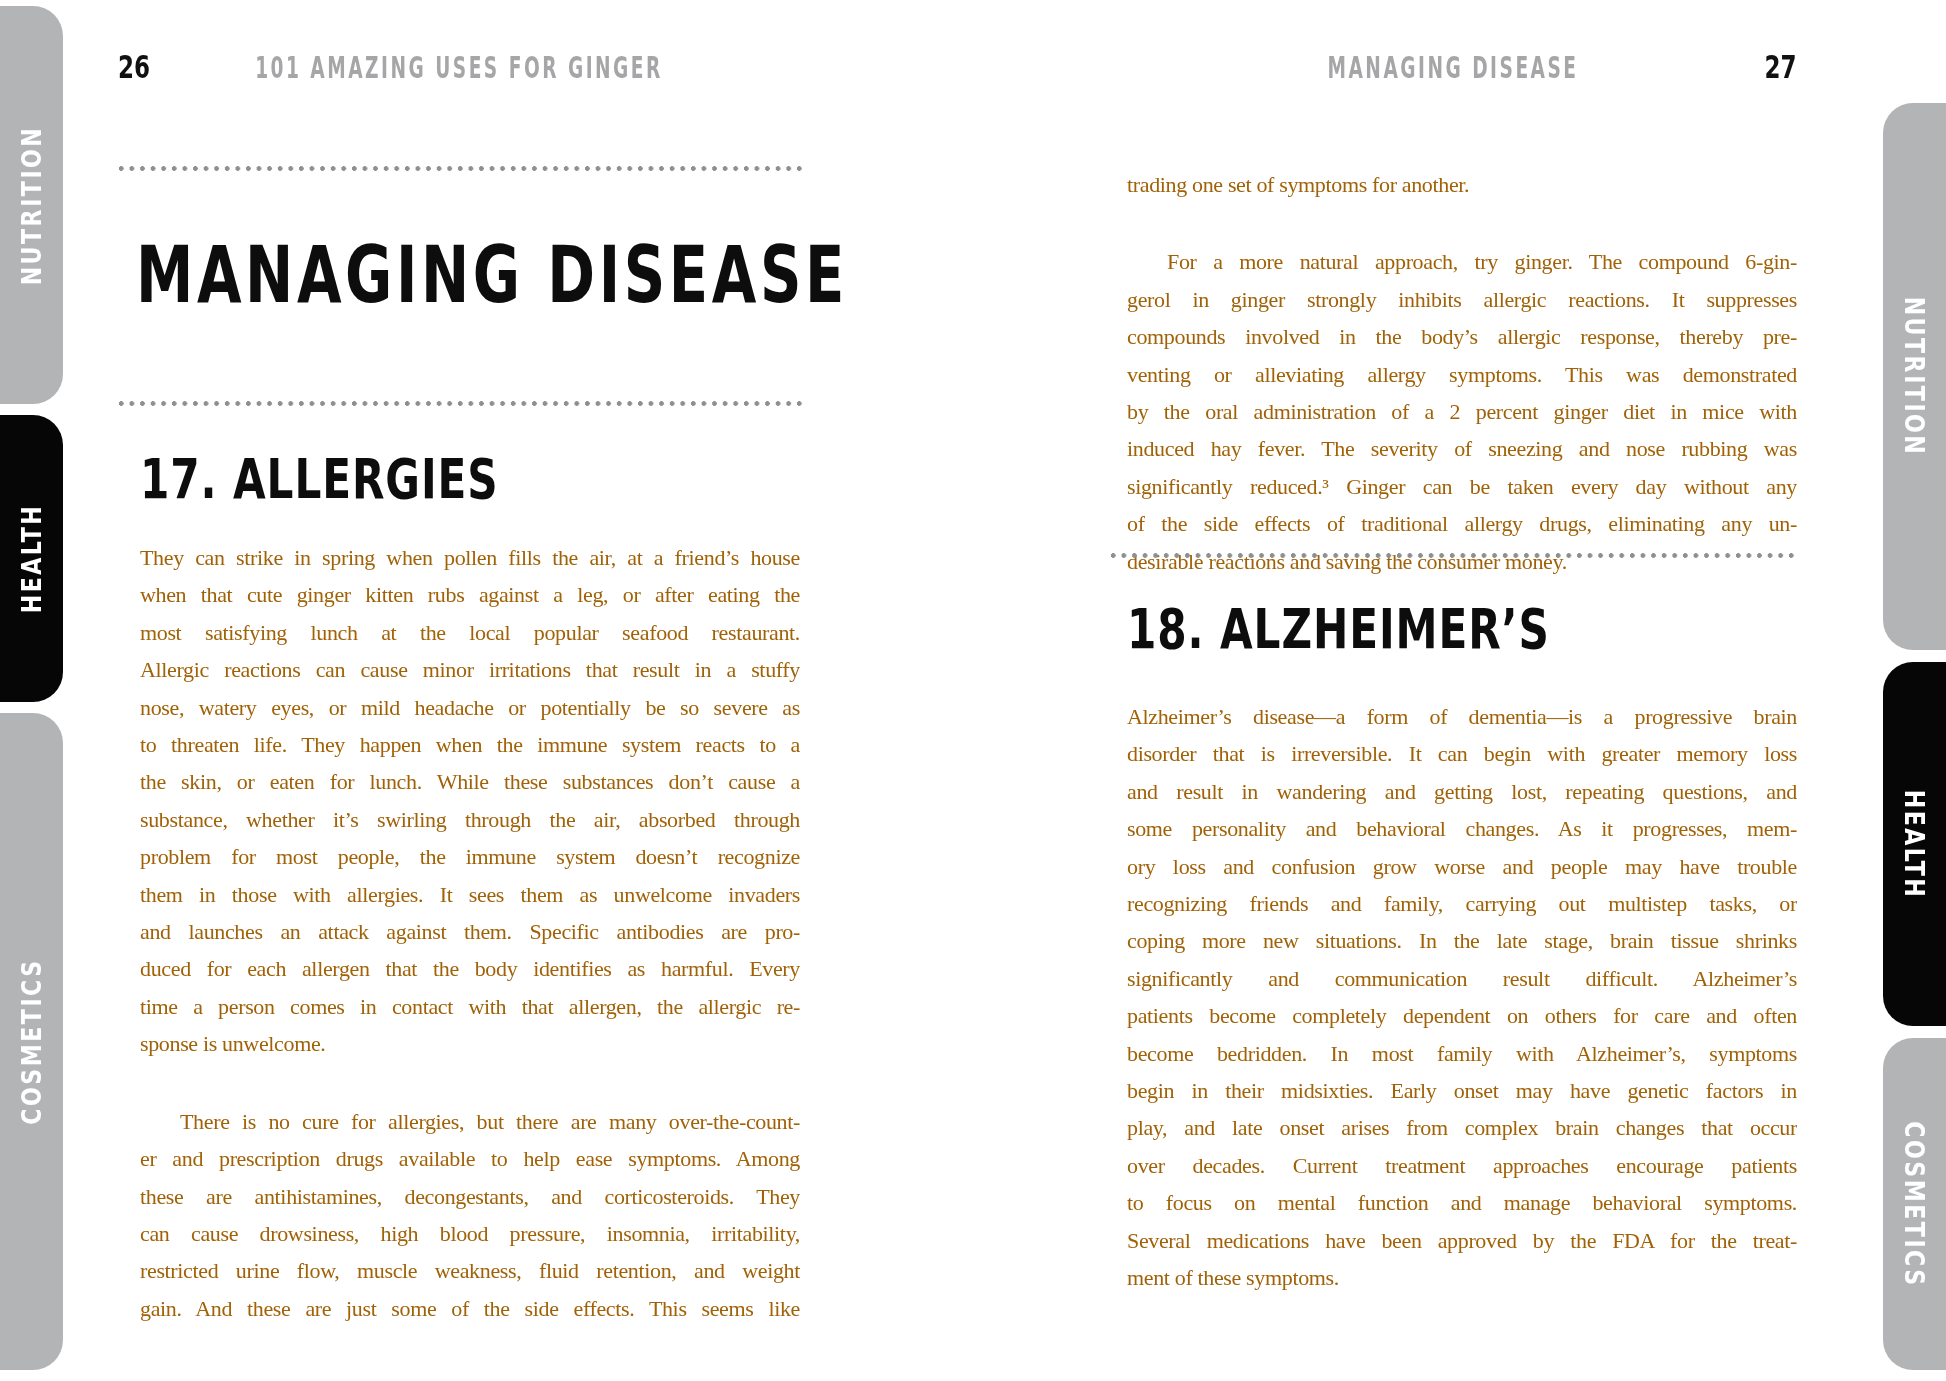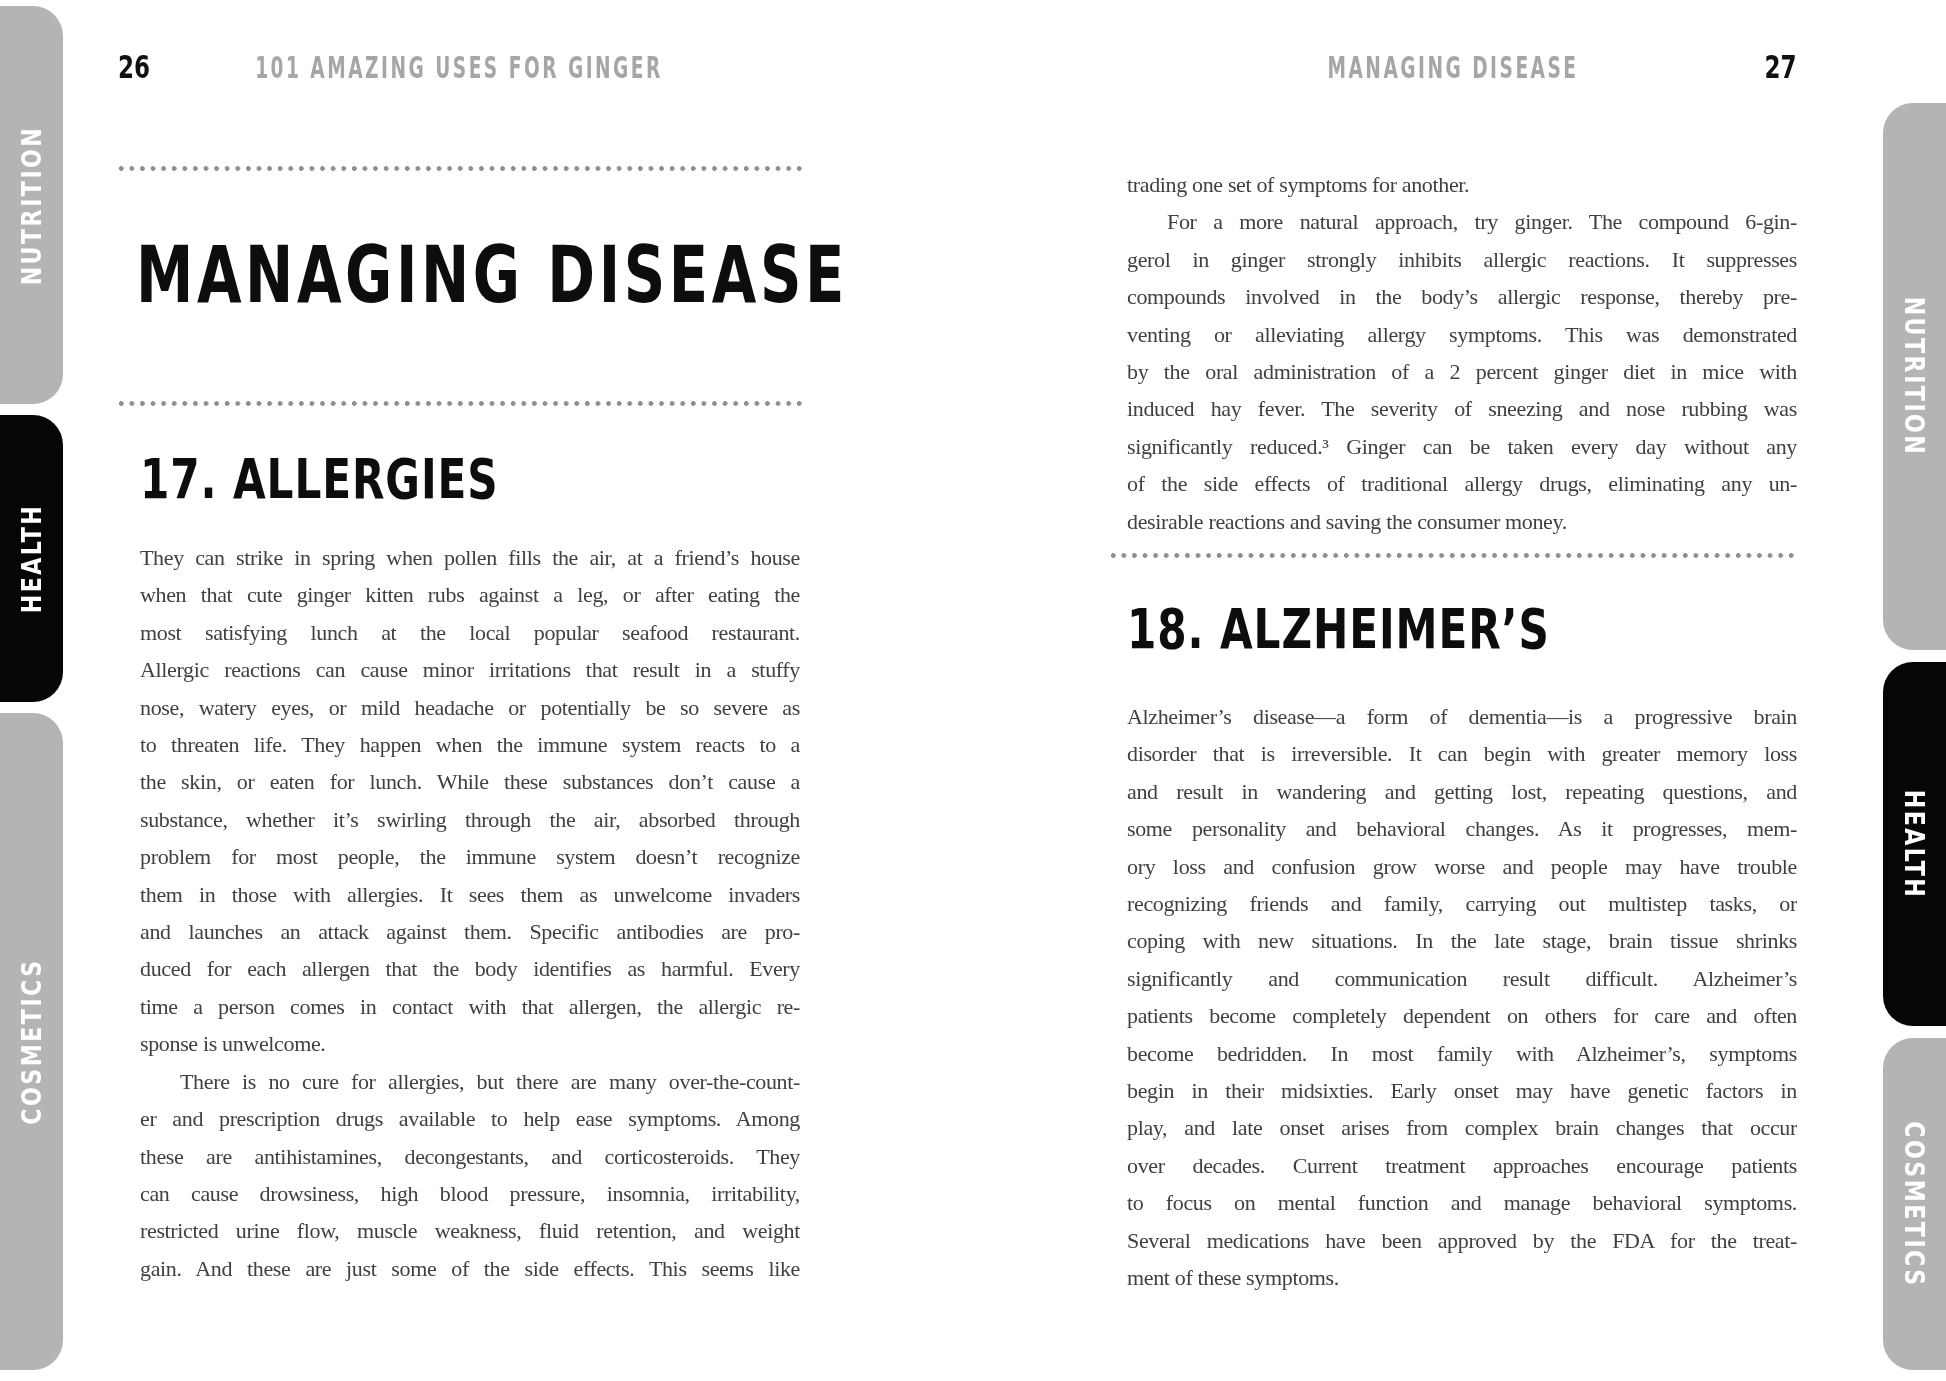"trading one set of symptoms" .bodyline { color: #404040 -> #a16207 }
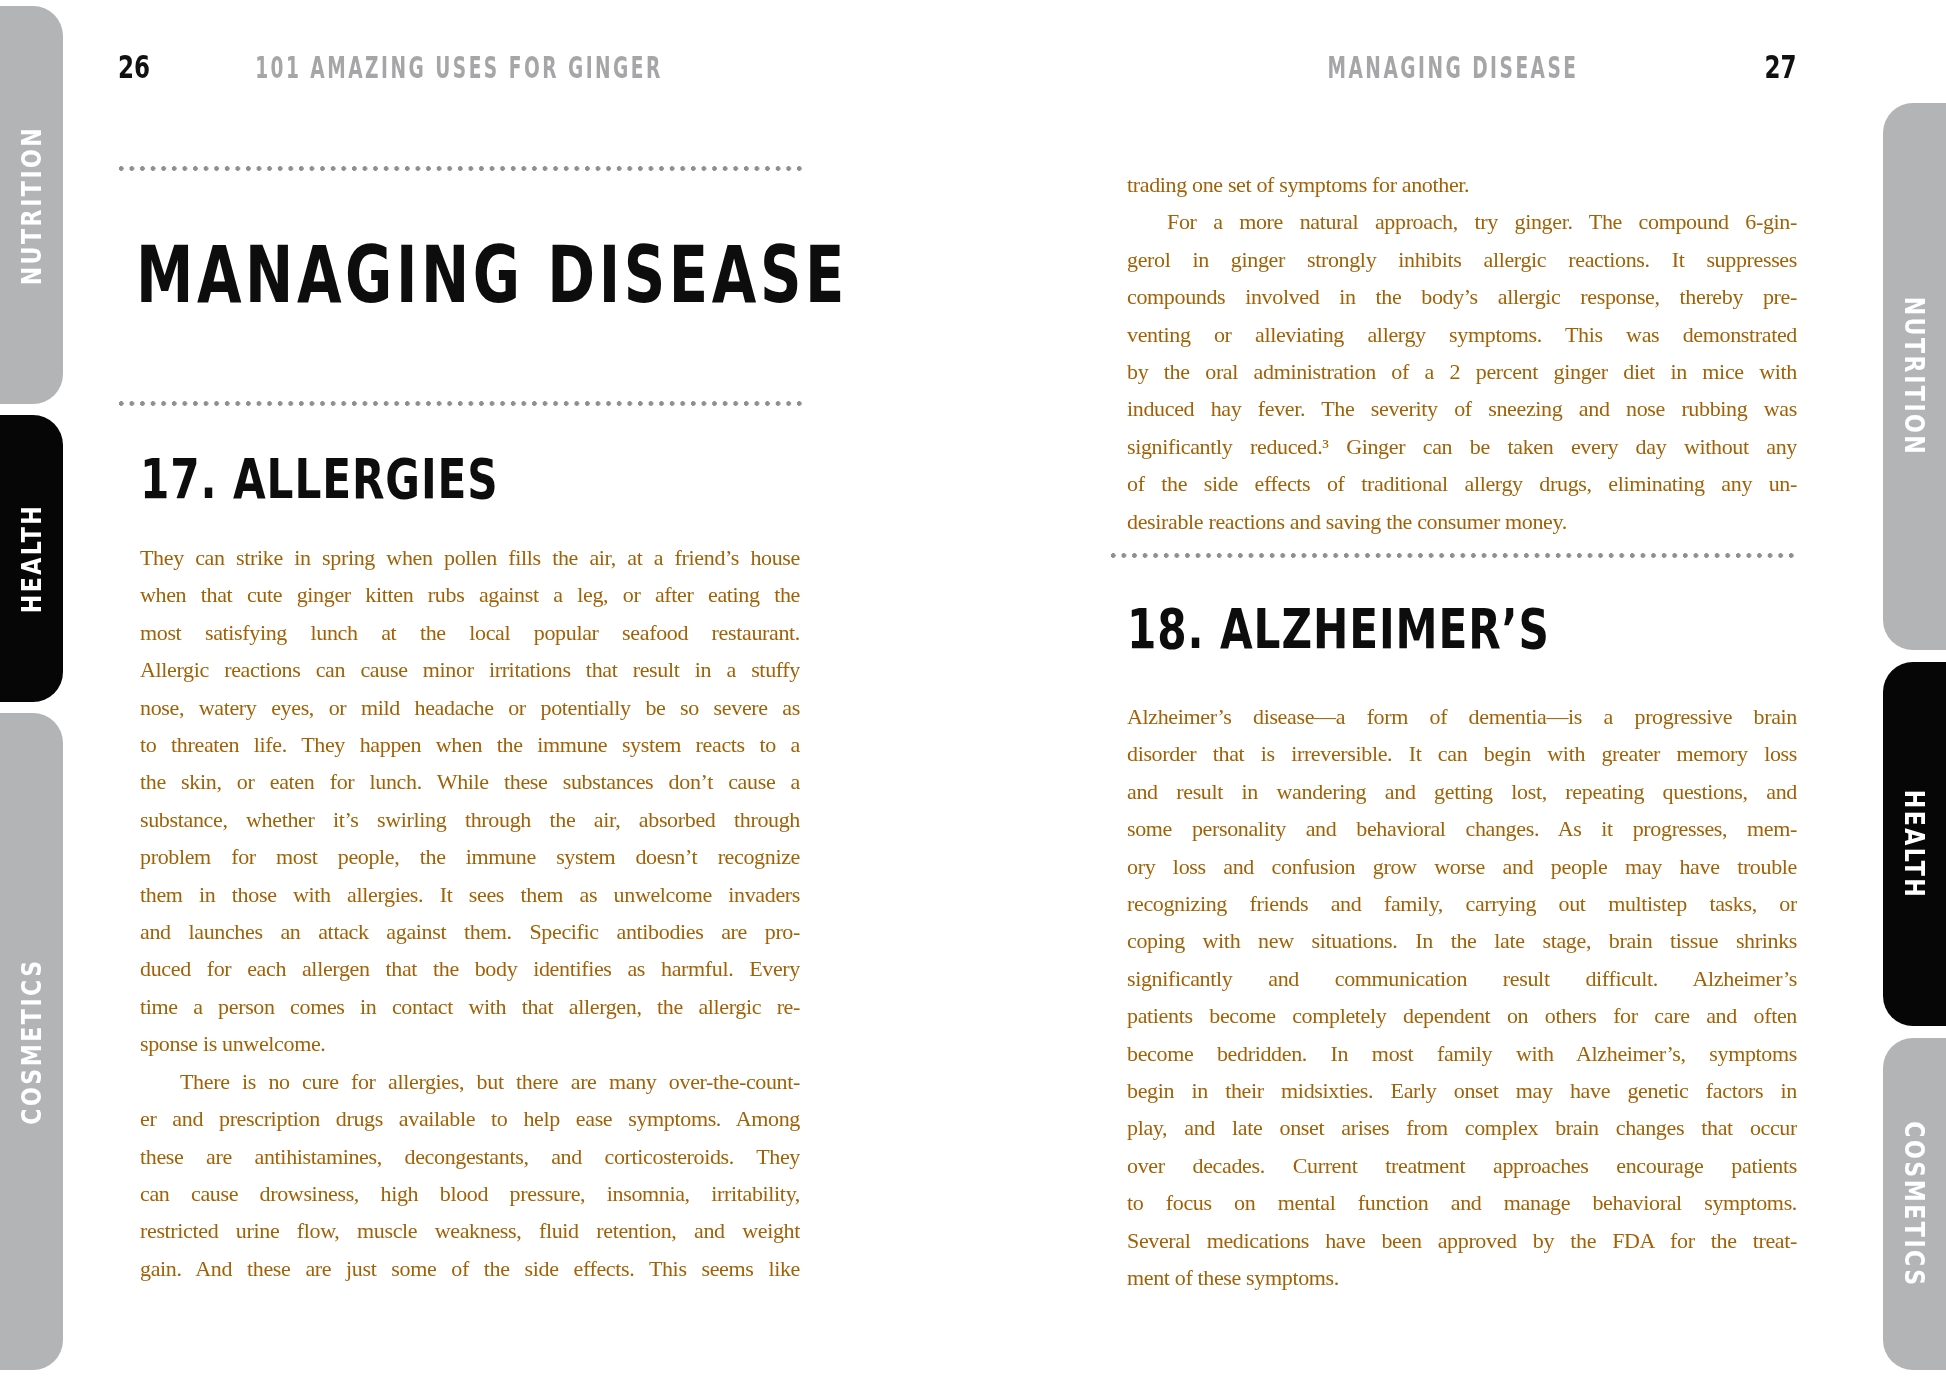"For a more natural approach," .bodyline.ind { margin-top: none -> 40px }
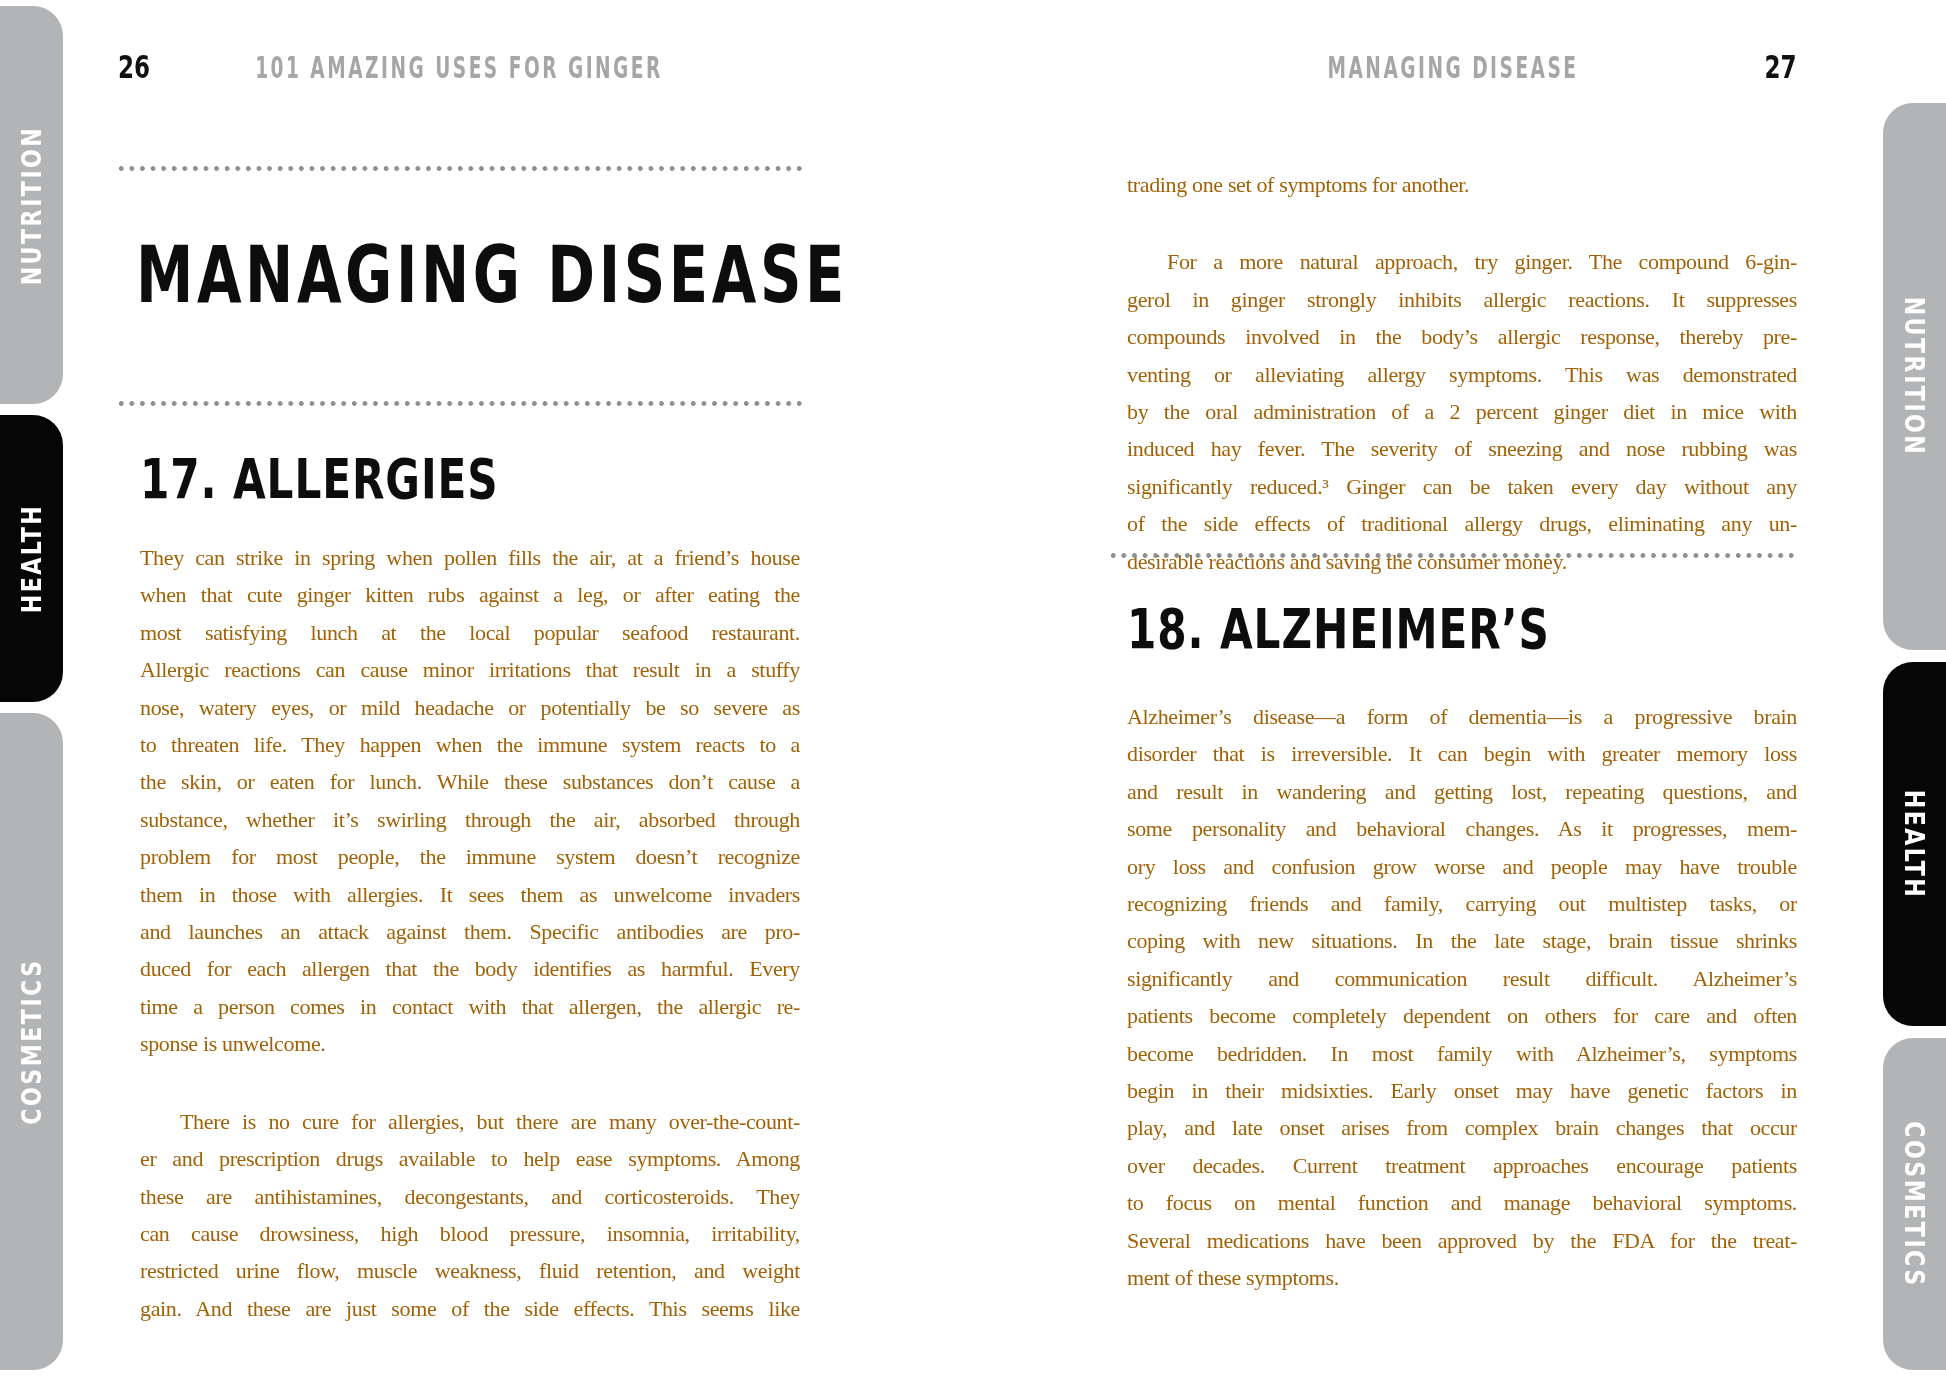"coping with new situations. In" div.bodyline { text: with -> more }
